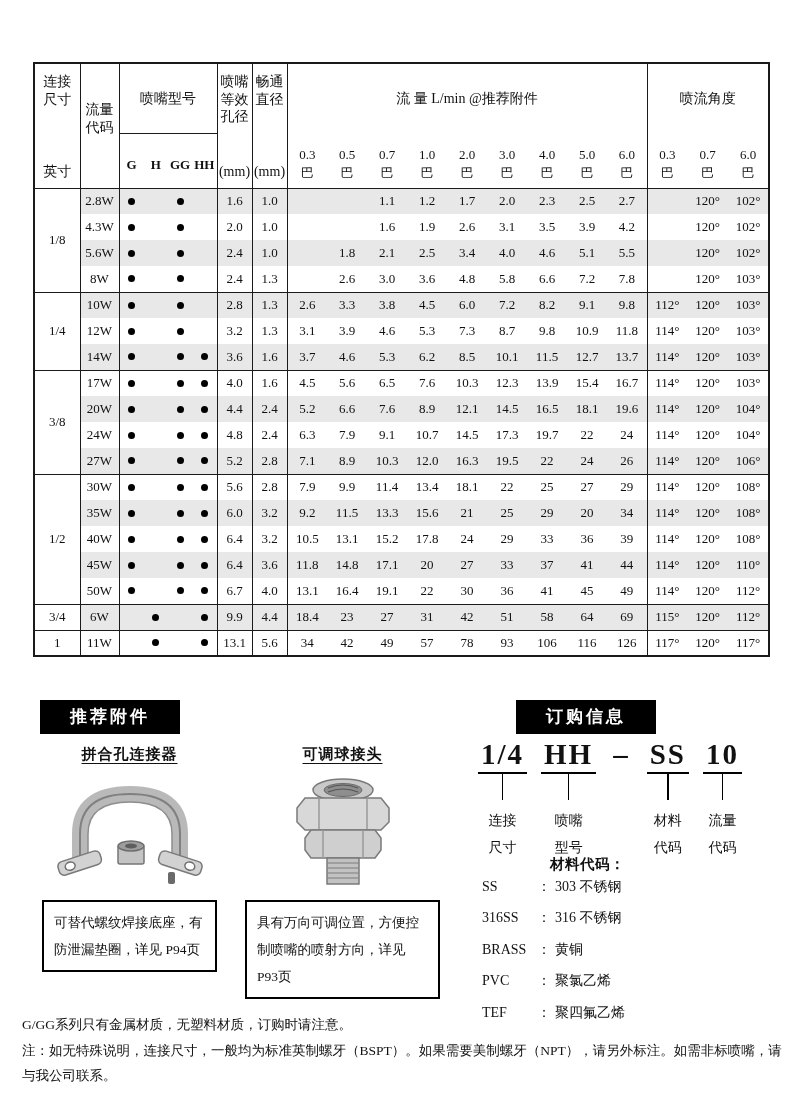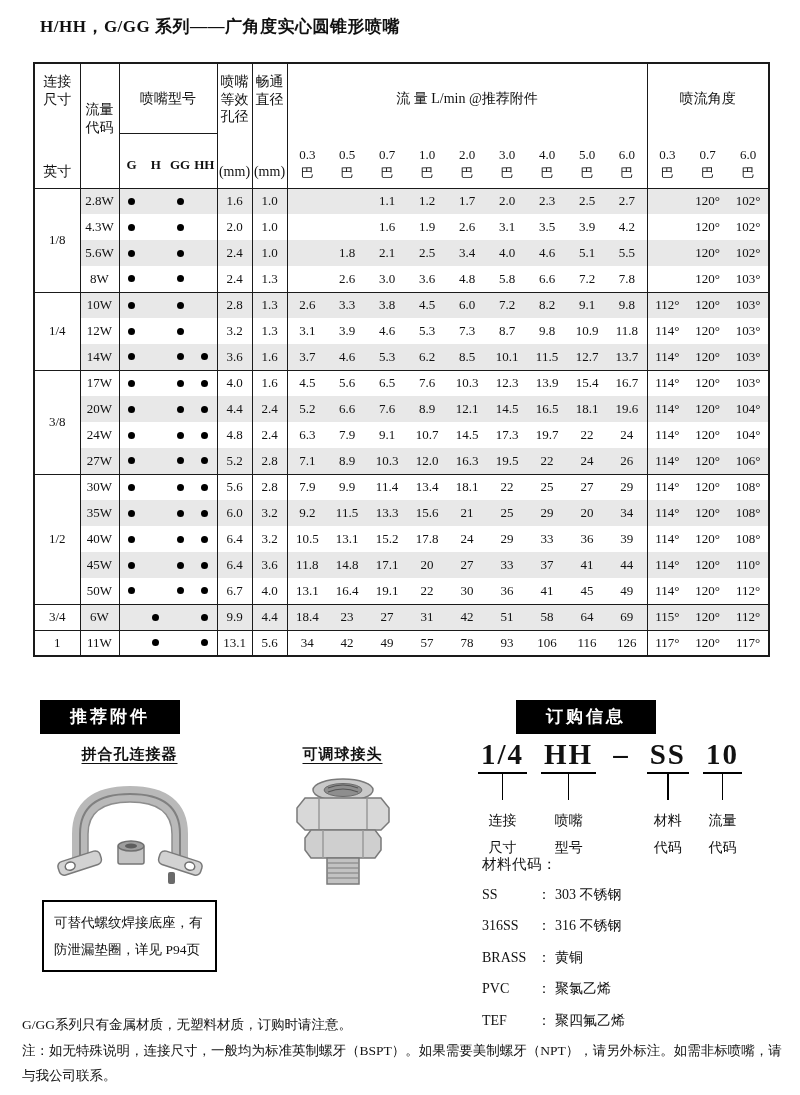"H/HH，G/GG 系列——广角度实心圆锥形喷嘴" span.doc-title { html: <span>H/HH，G/GG 系列——广角度实心圆锥形喷嘴</span> -> none }
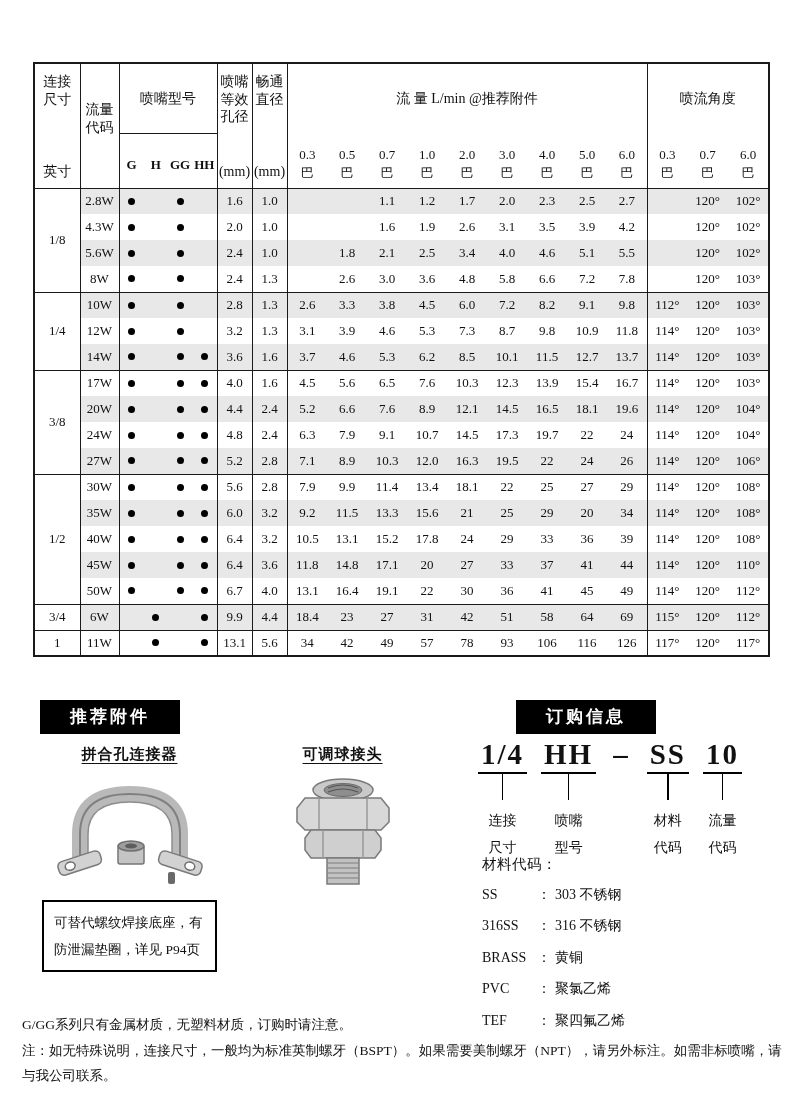"材料代码：" .mat-title { font-weight: normal -> bold; margin-bottom: 10px -> 2px; text-align: none -> right }
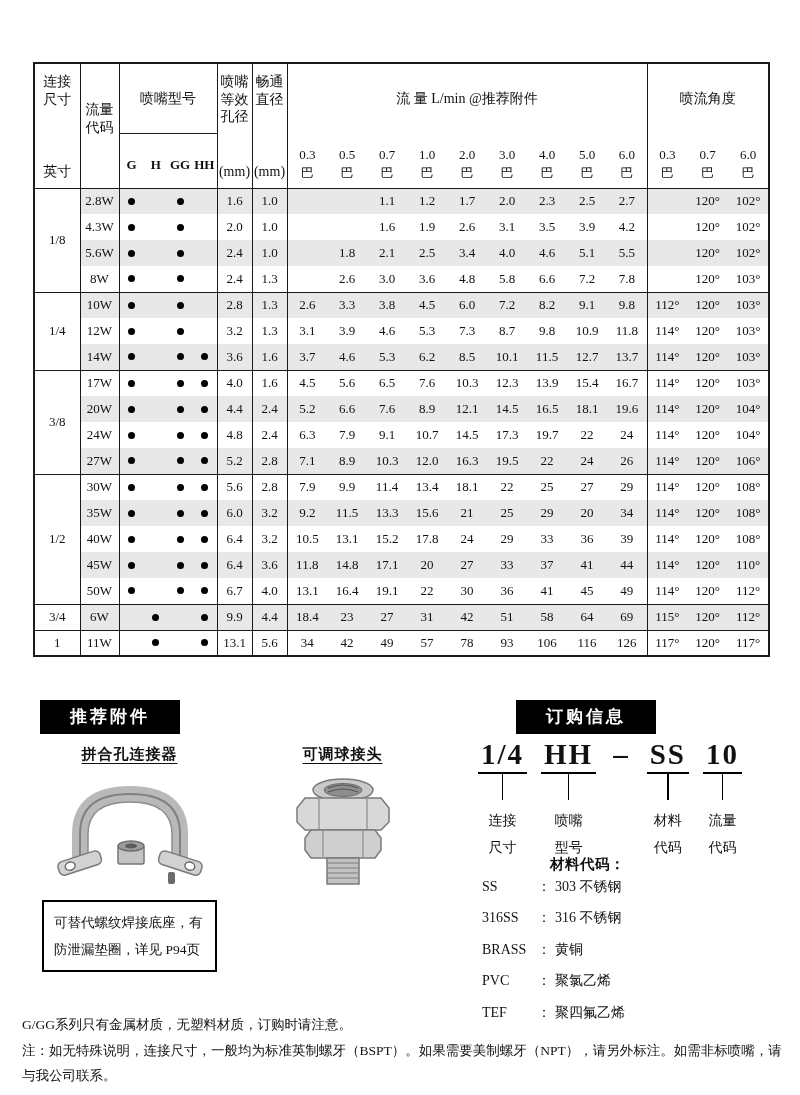"具有万向可调位置，方便控制喷嘴的喷射方向，详见 P93页" div.acc-desc { html: none -> <div>具有万向可调位置，方便控制喷嘴的喷射方向，详见 P93页</div> }
